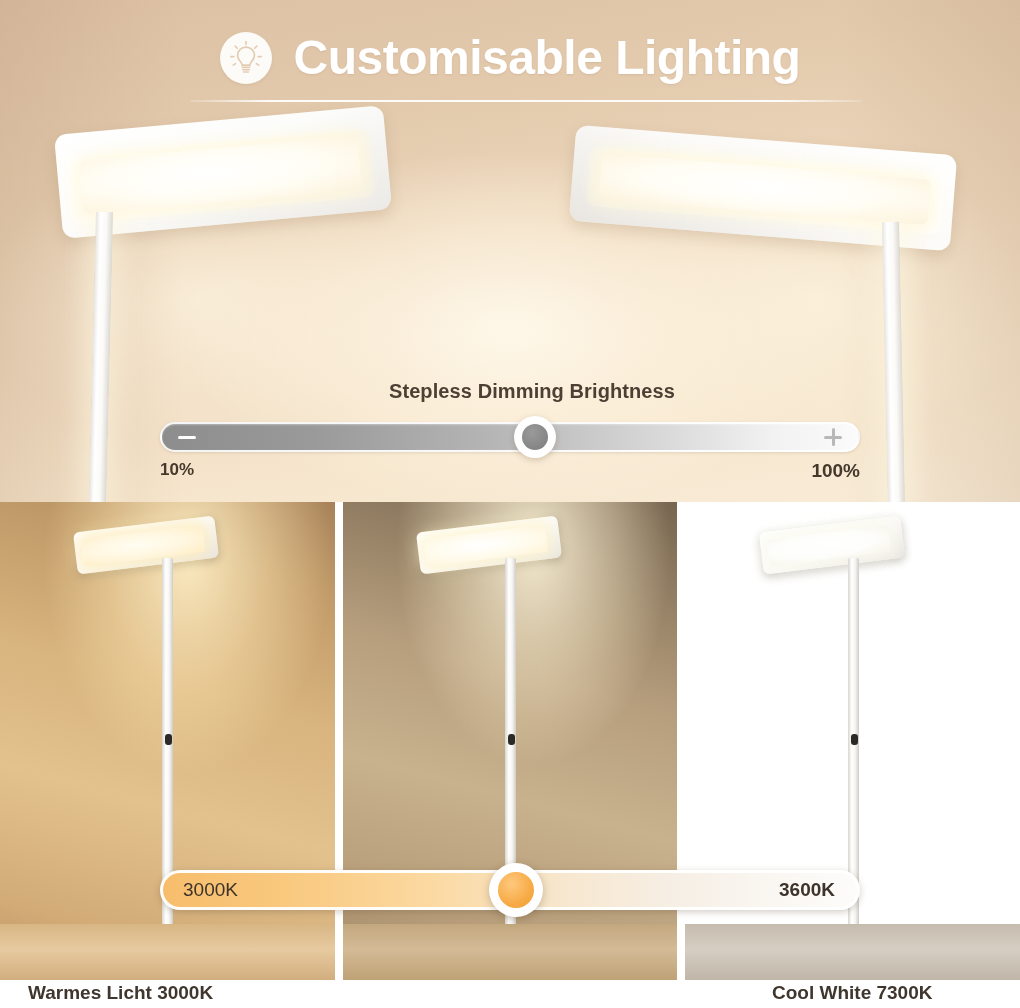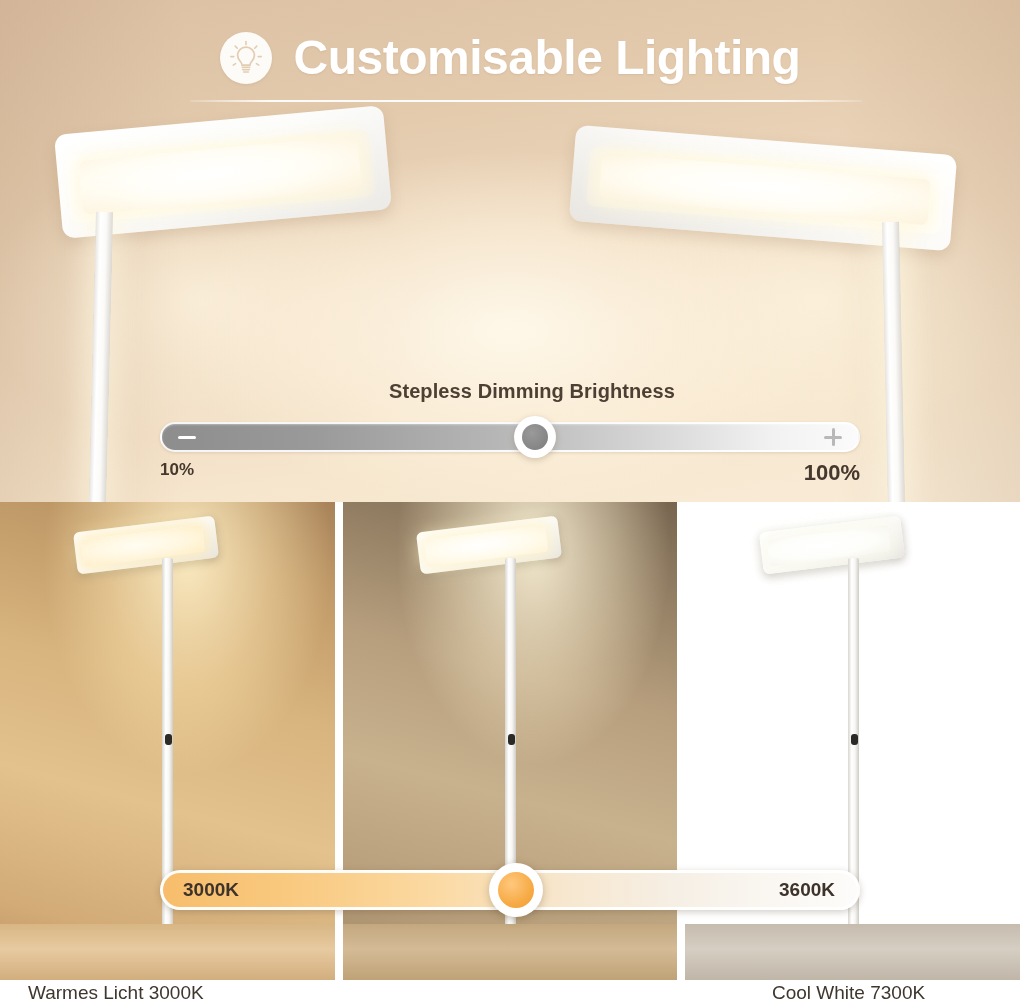"100%" #dim-max { font-size: 22px -> 19px }
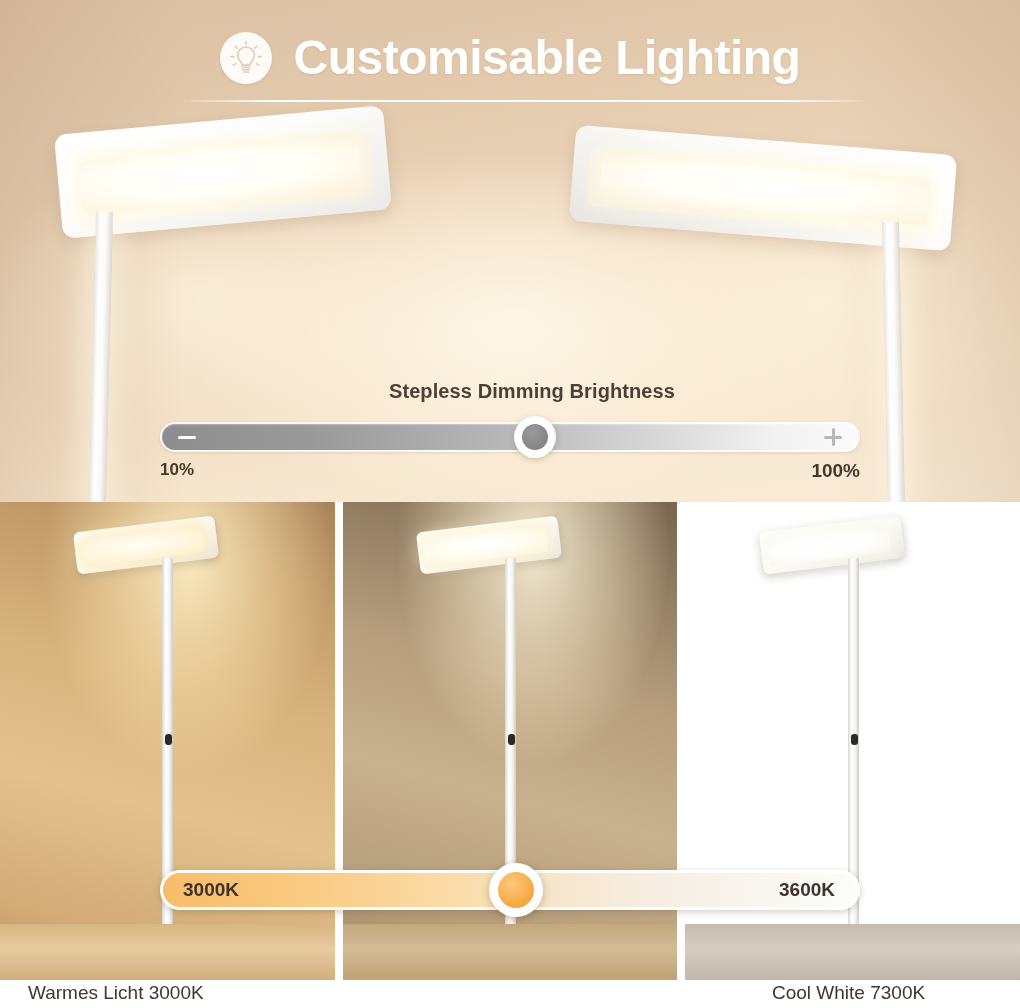"3000K" #temp-left { font-weight: 700 -> 400 }
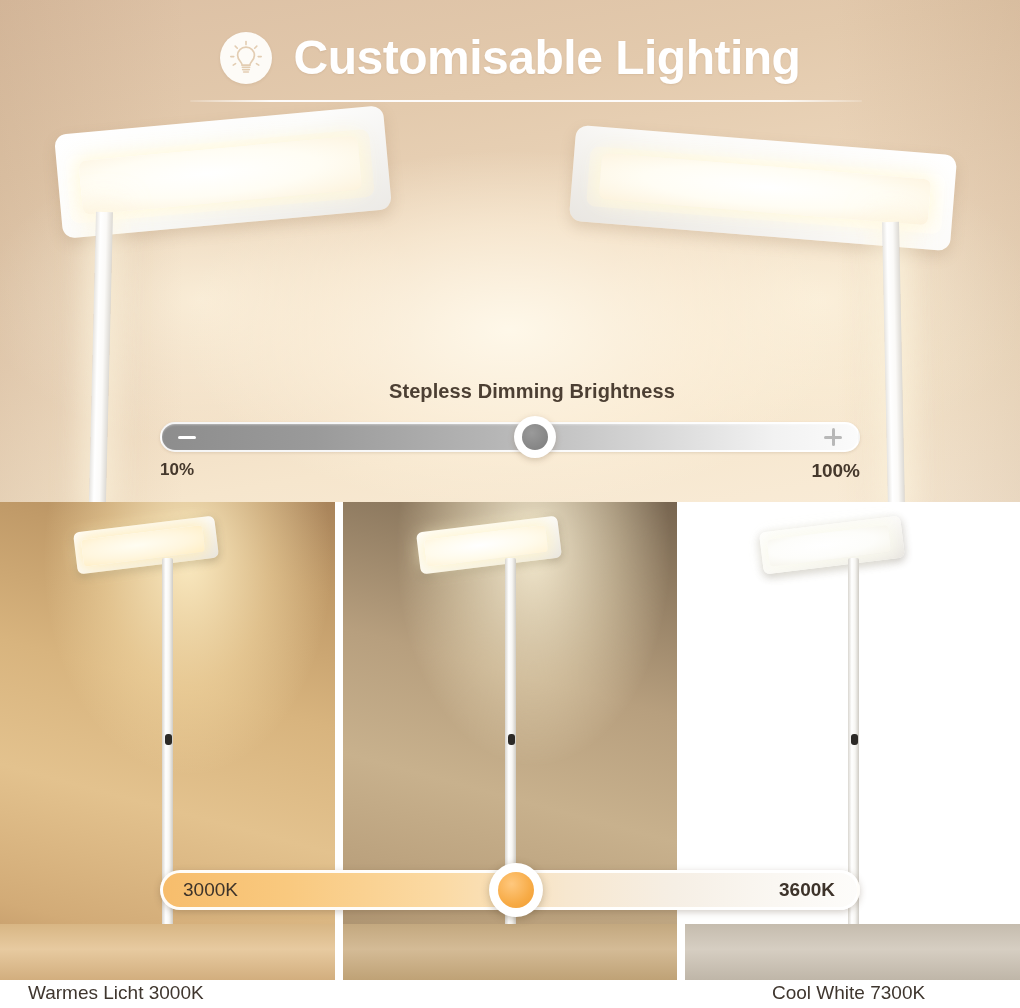"Warmes Licht 3000K" .caption { font-weight: 400 -> 700 }
